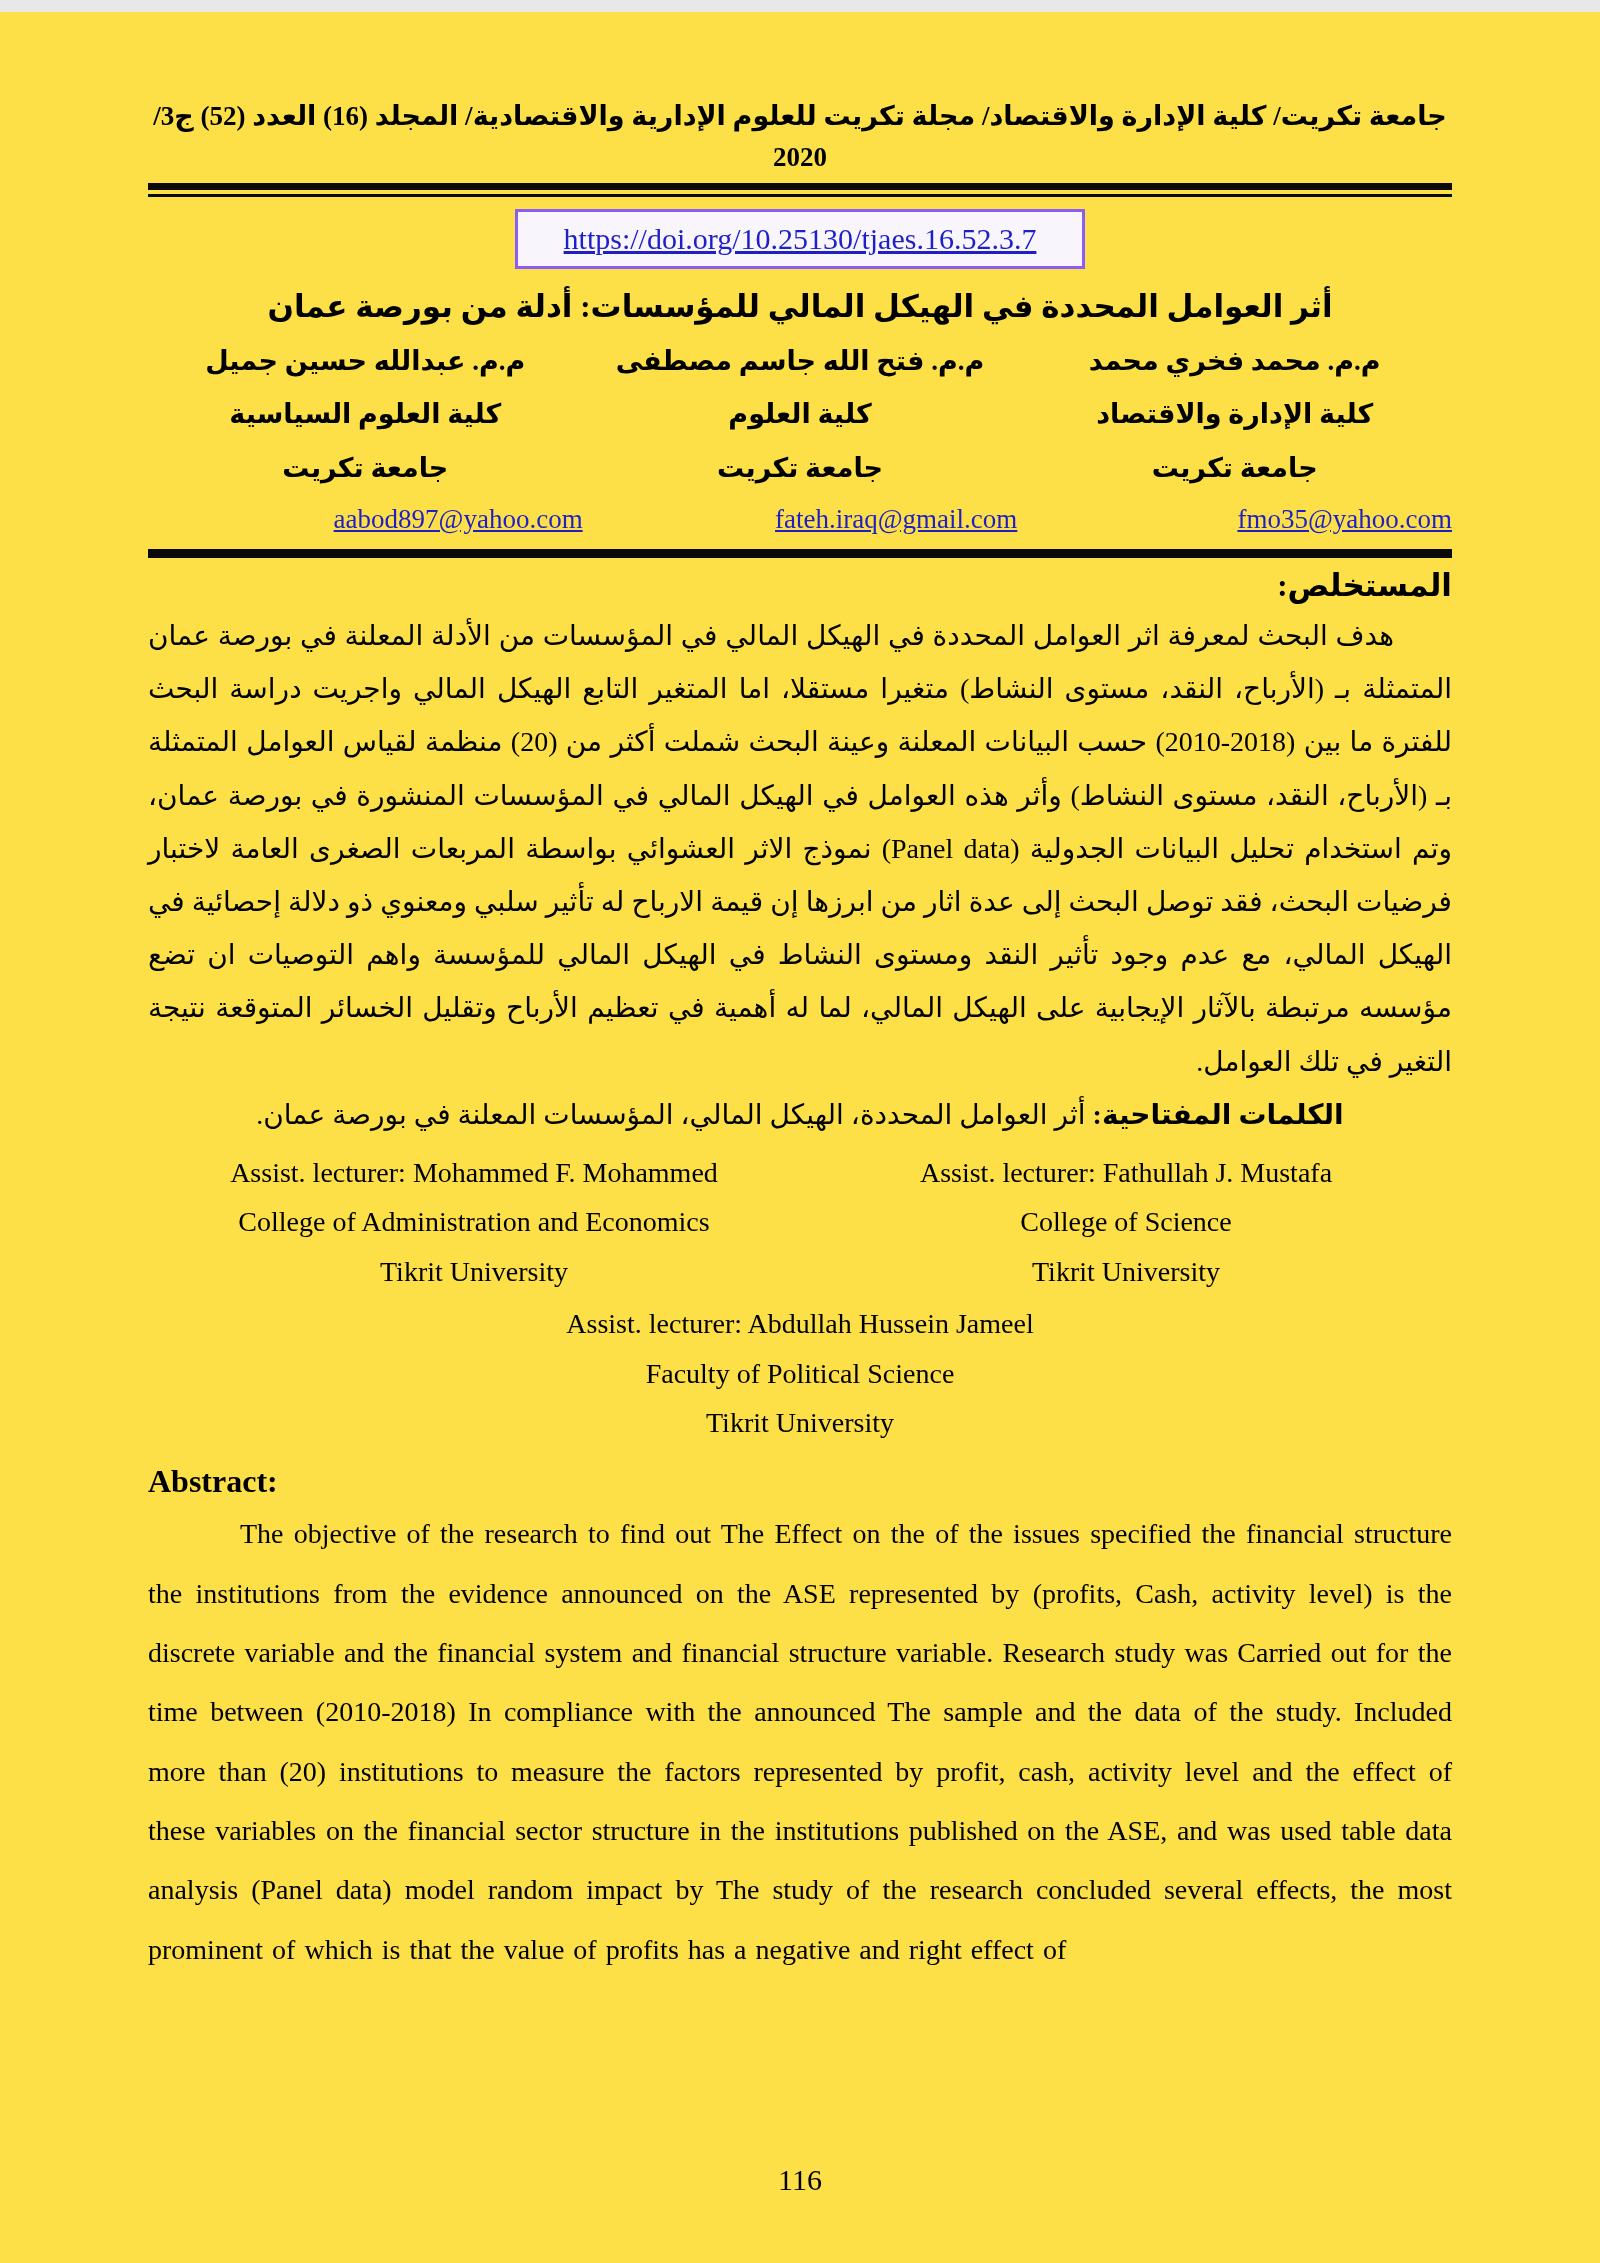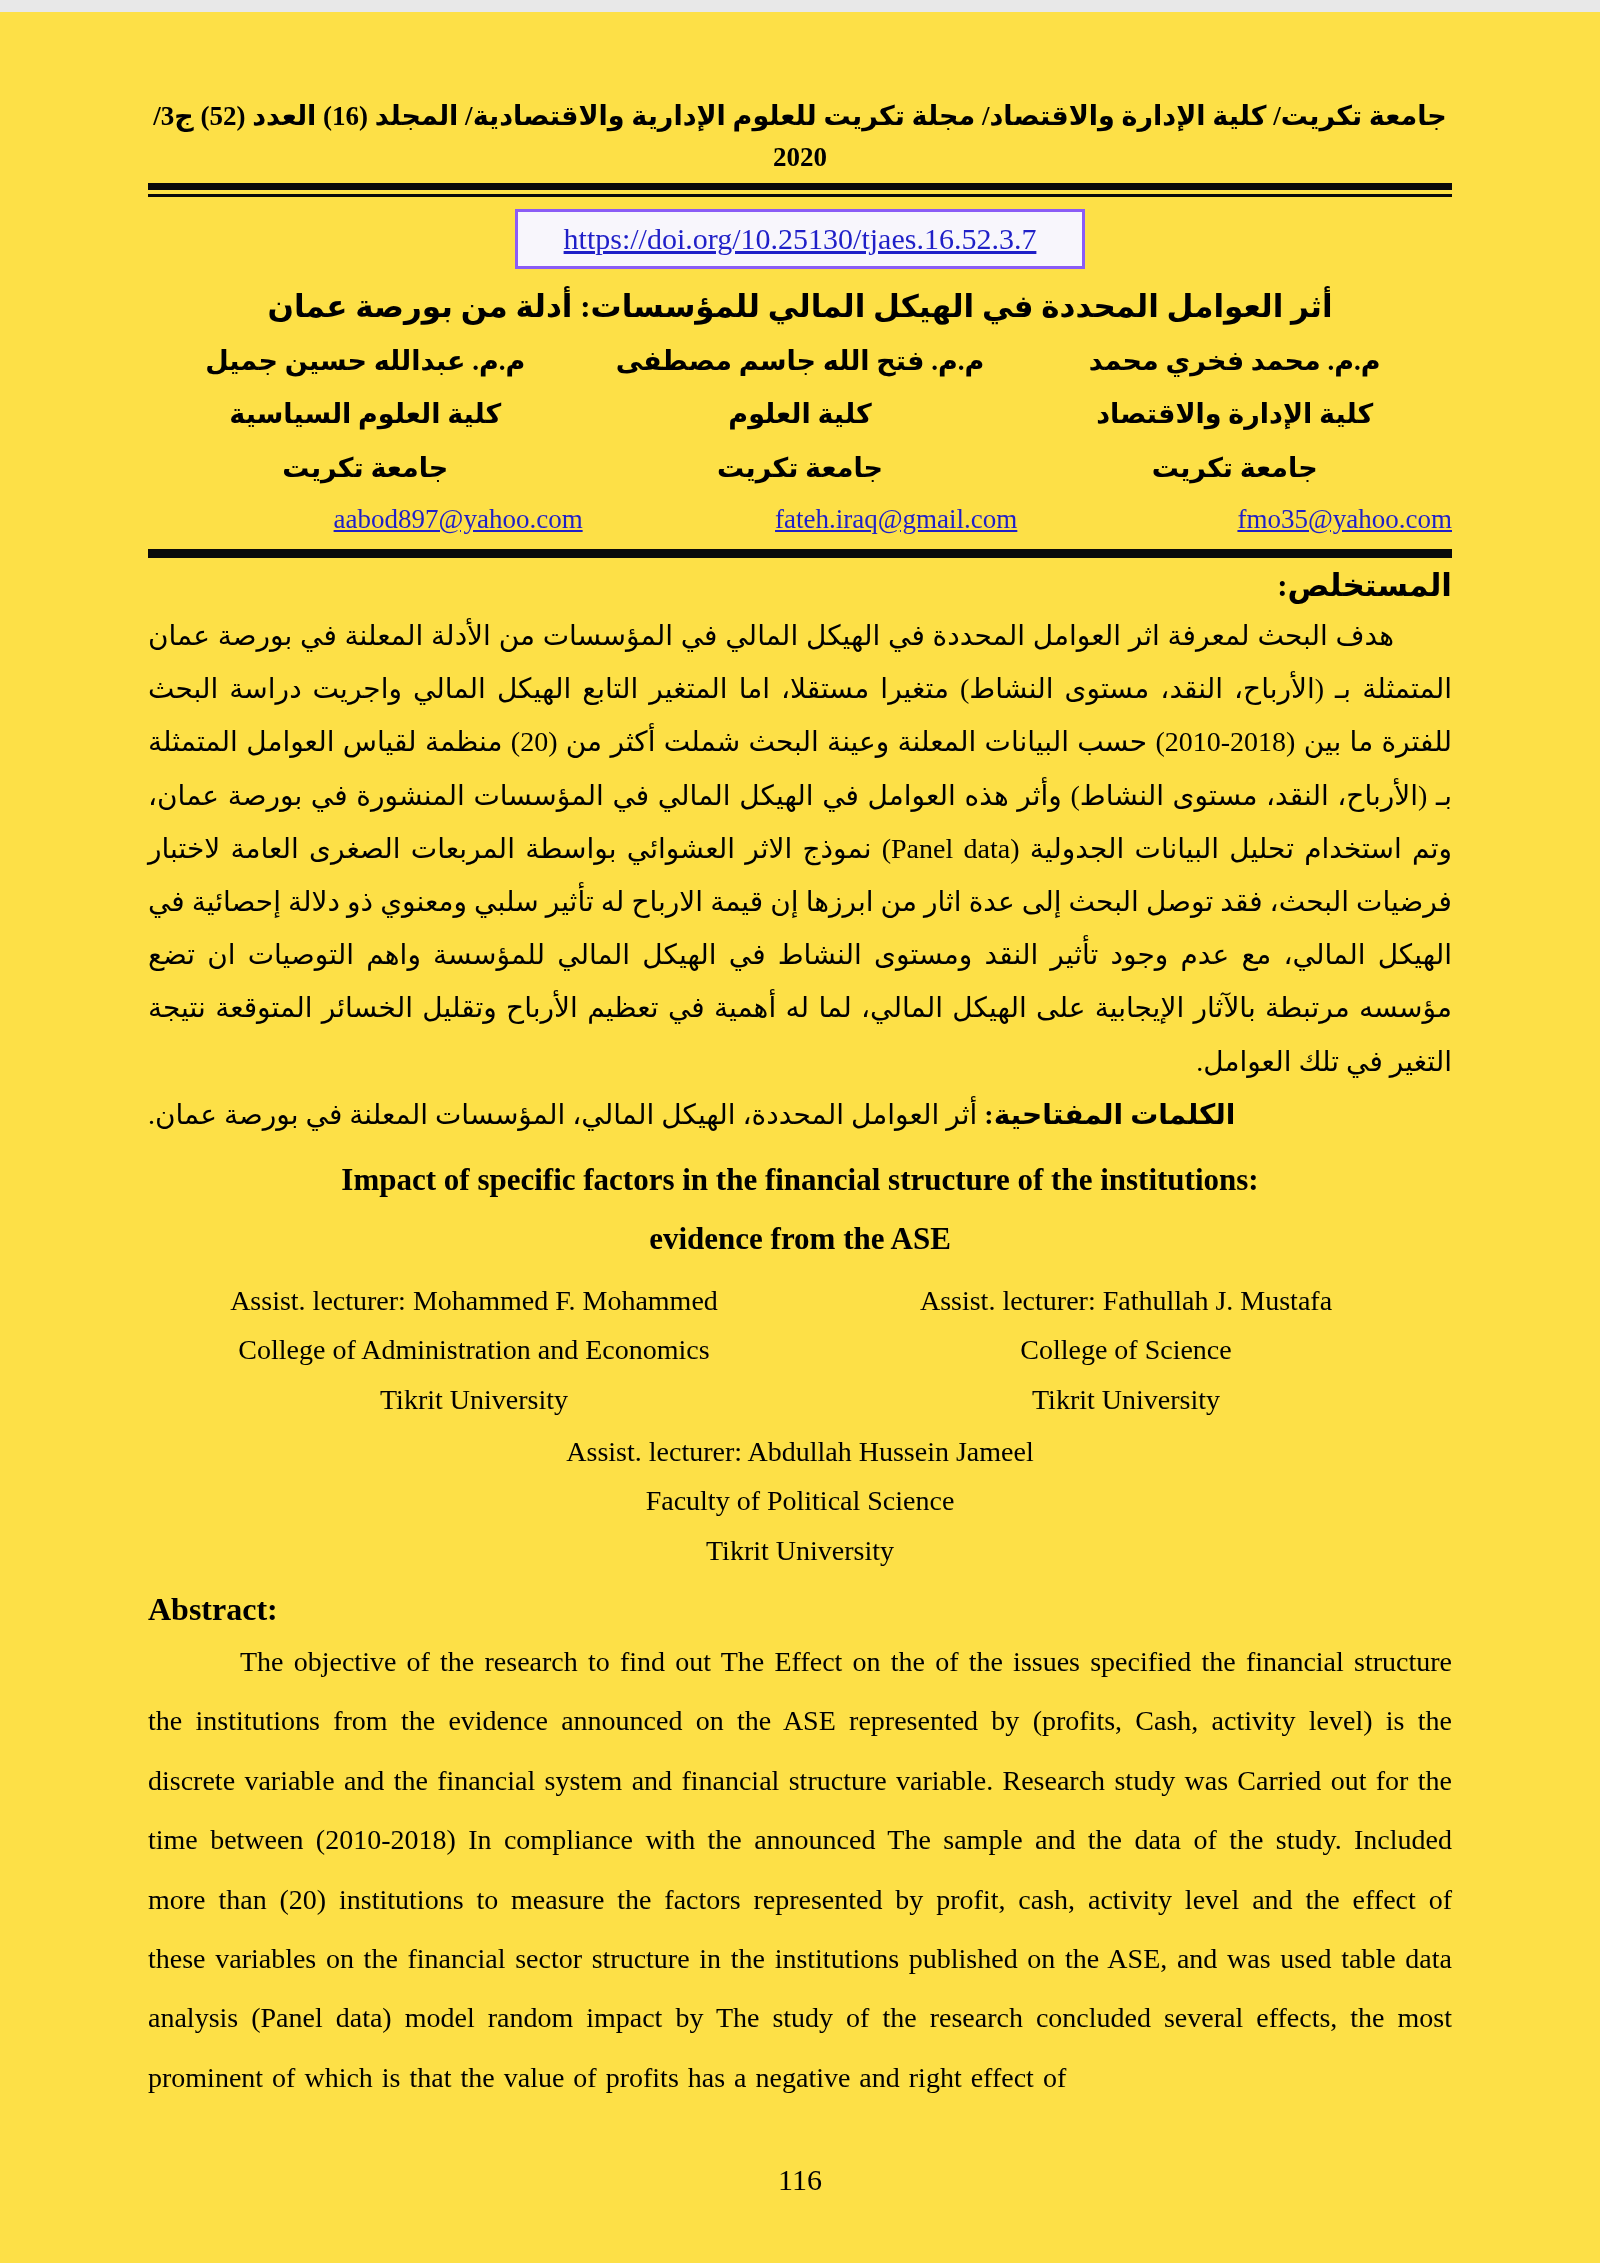"الكلمات المفتاحية: أثر العوامل المحددة،" .kw { text-align: left -> center }
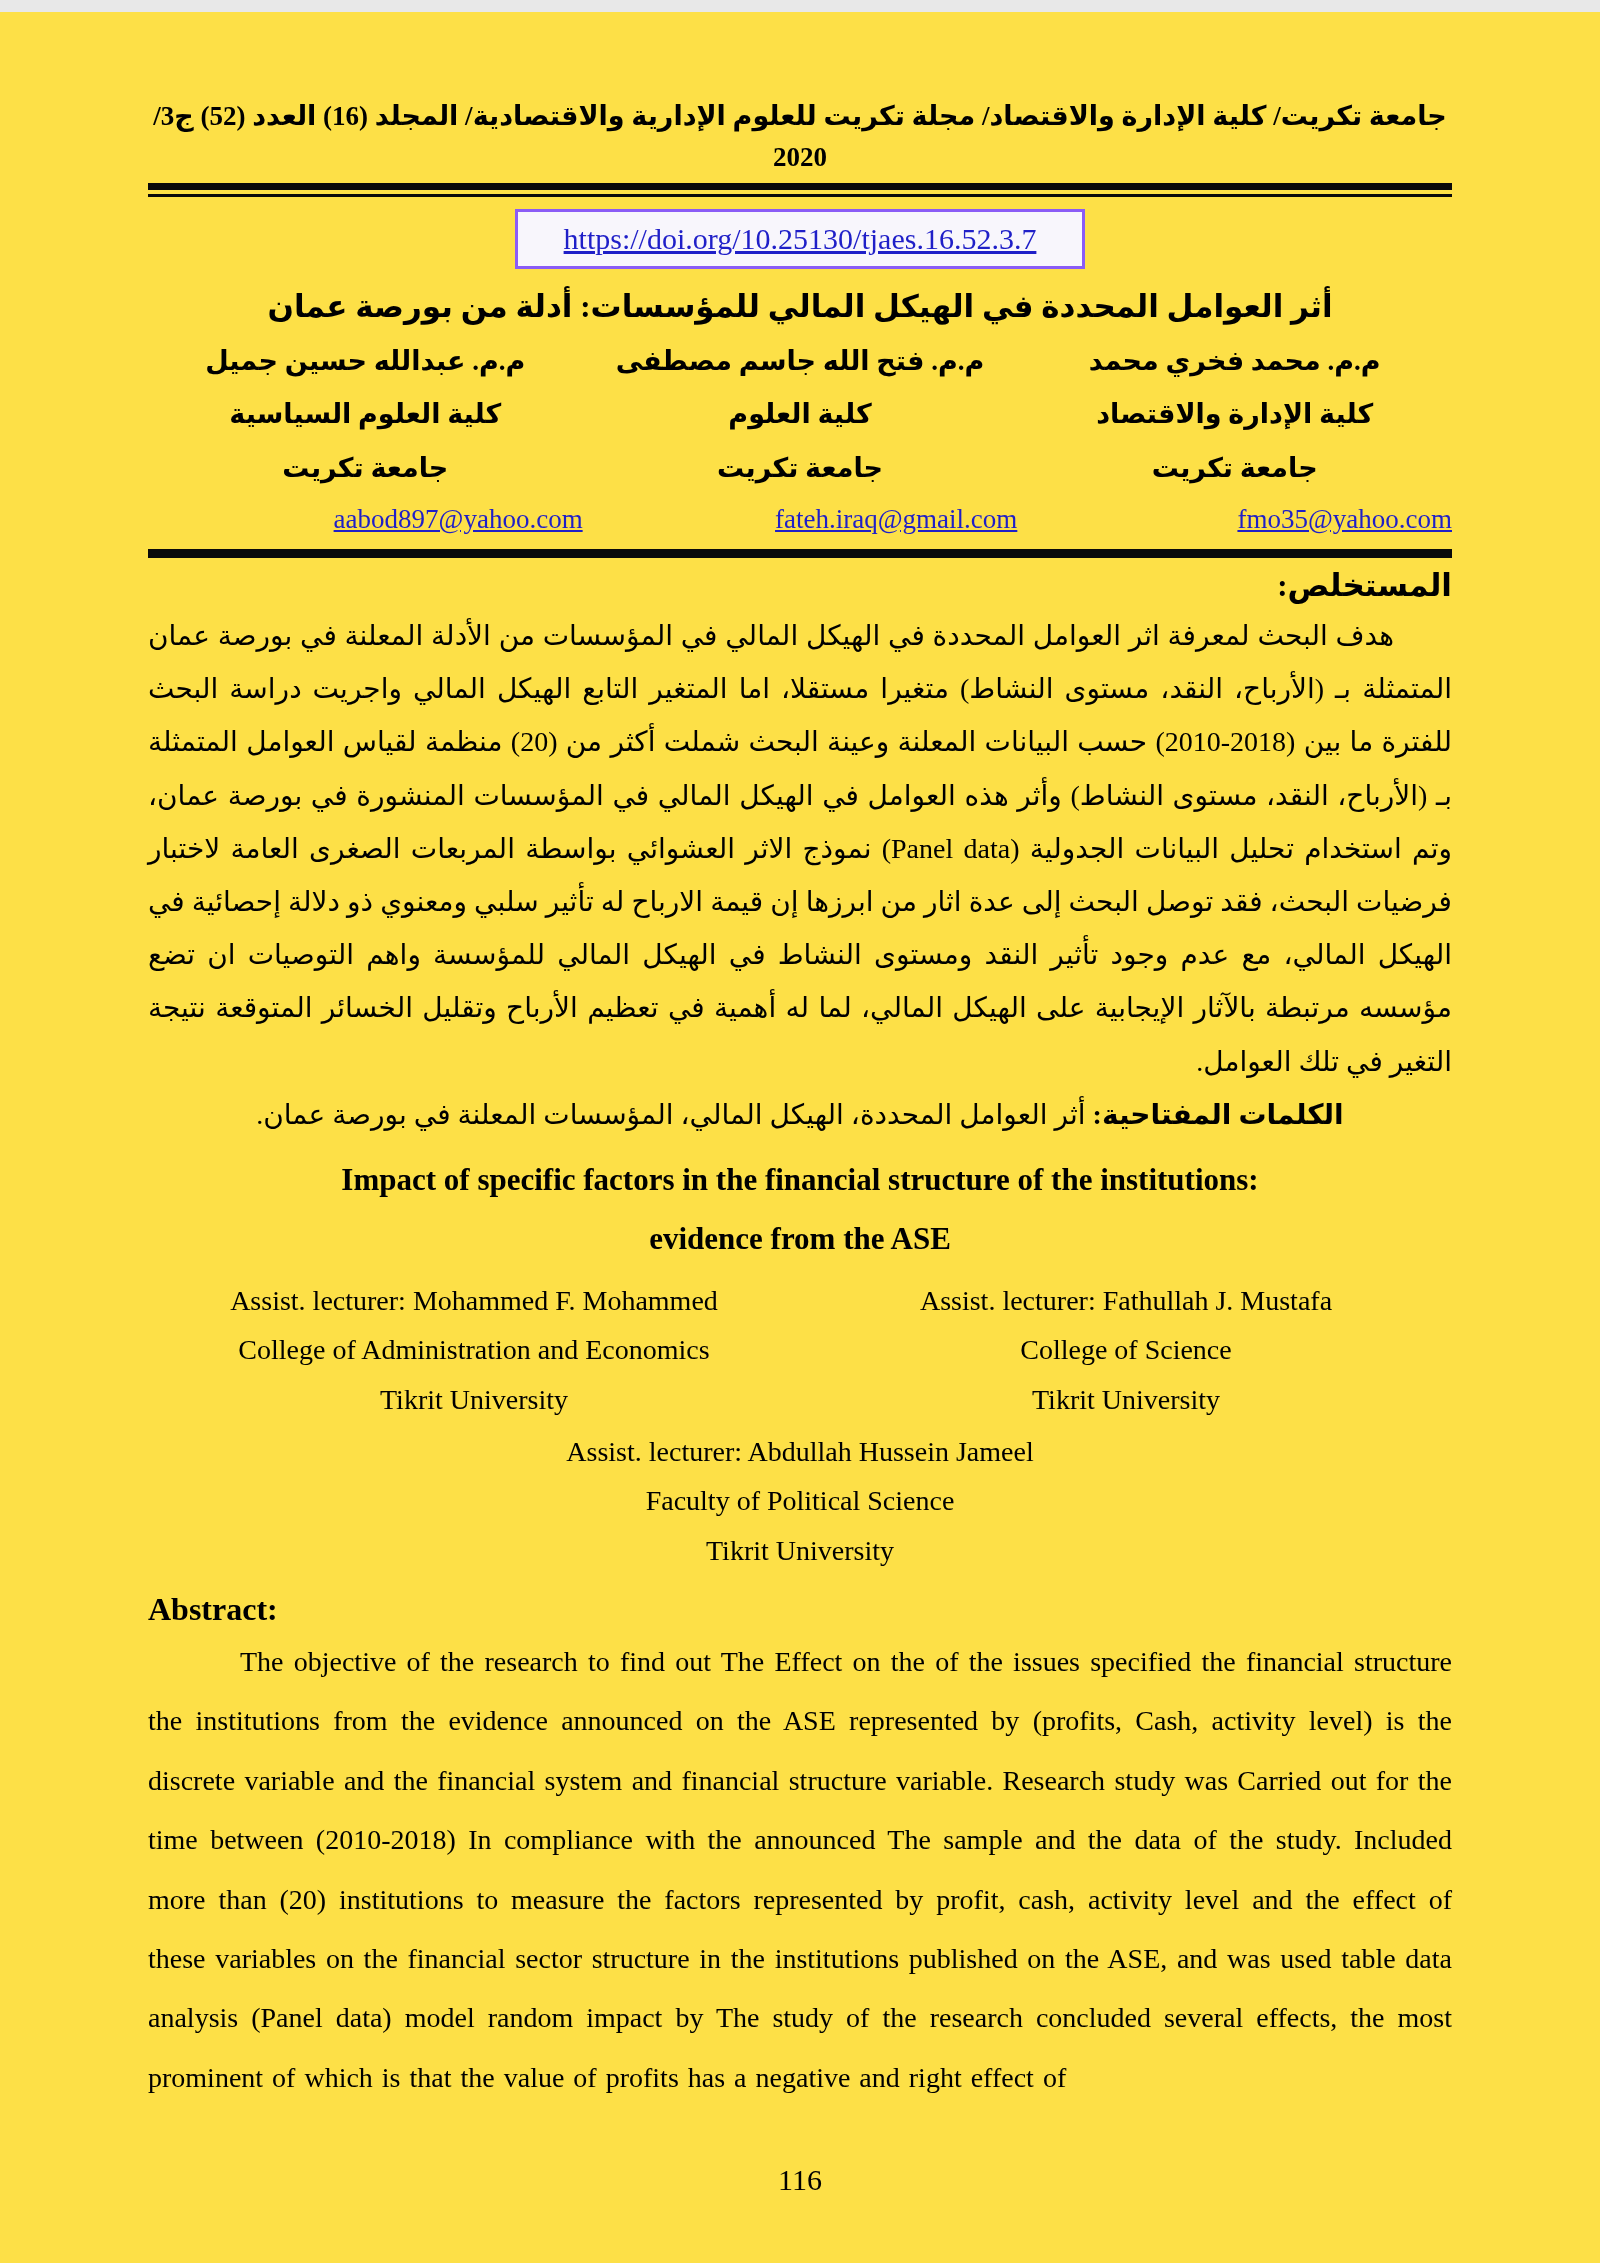"Impact of specific factors in" div.title-en { html: <div> <div>Impact of specific factors in the financial structure of the institutions:</div> <div>evidence from the ASE</div> </div> -> none }
